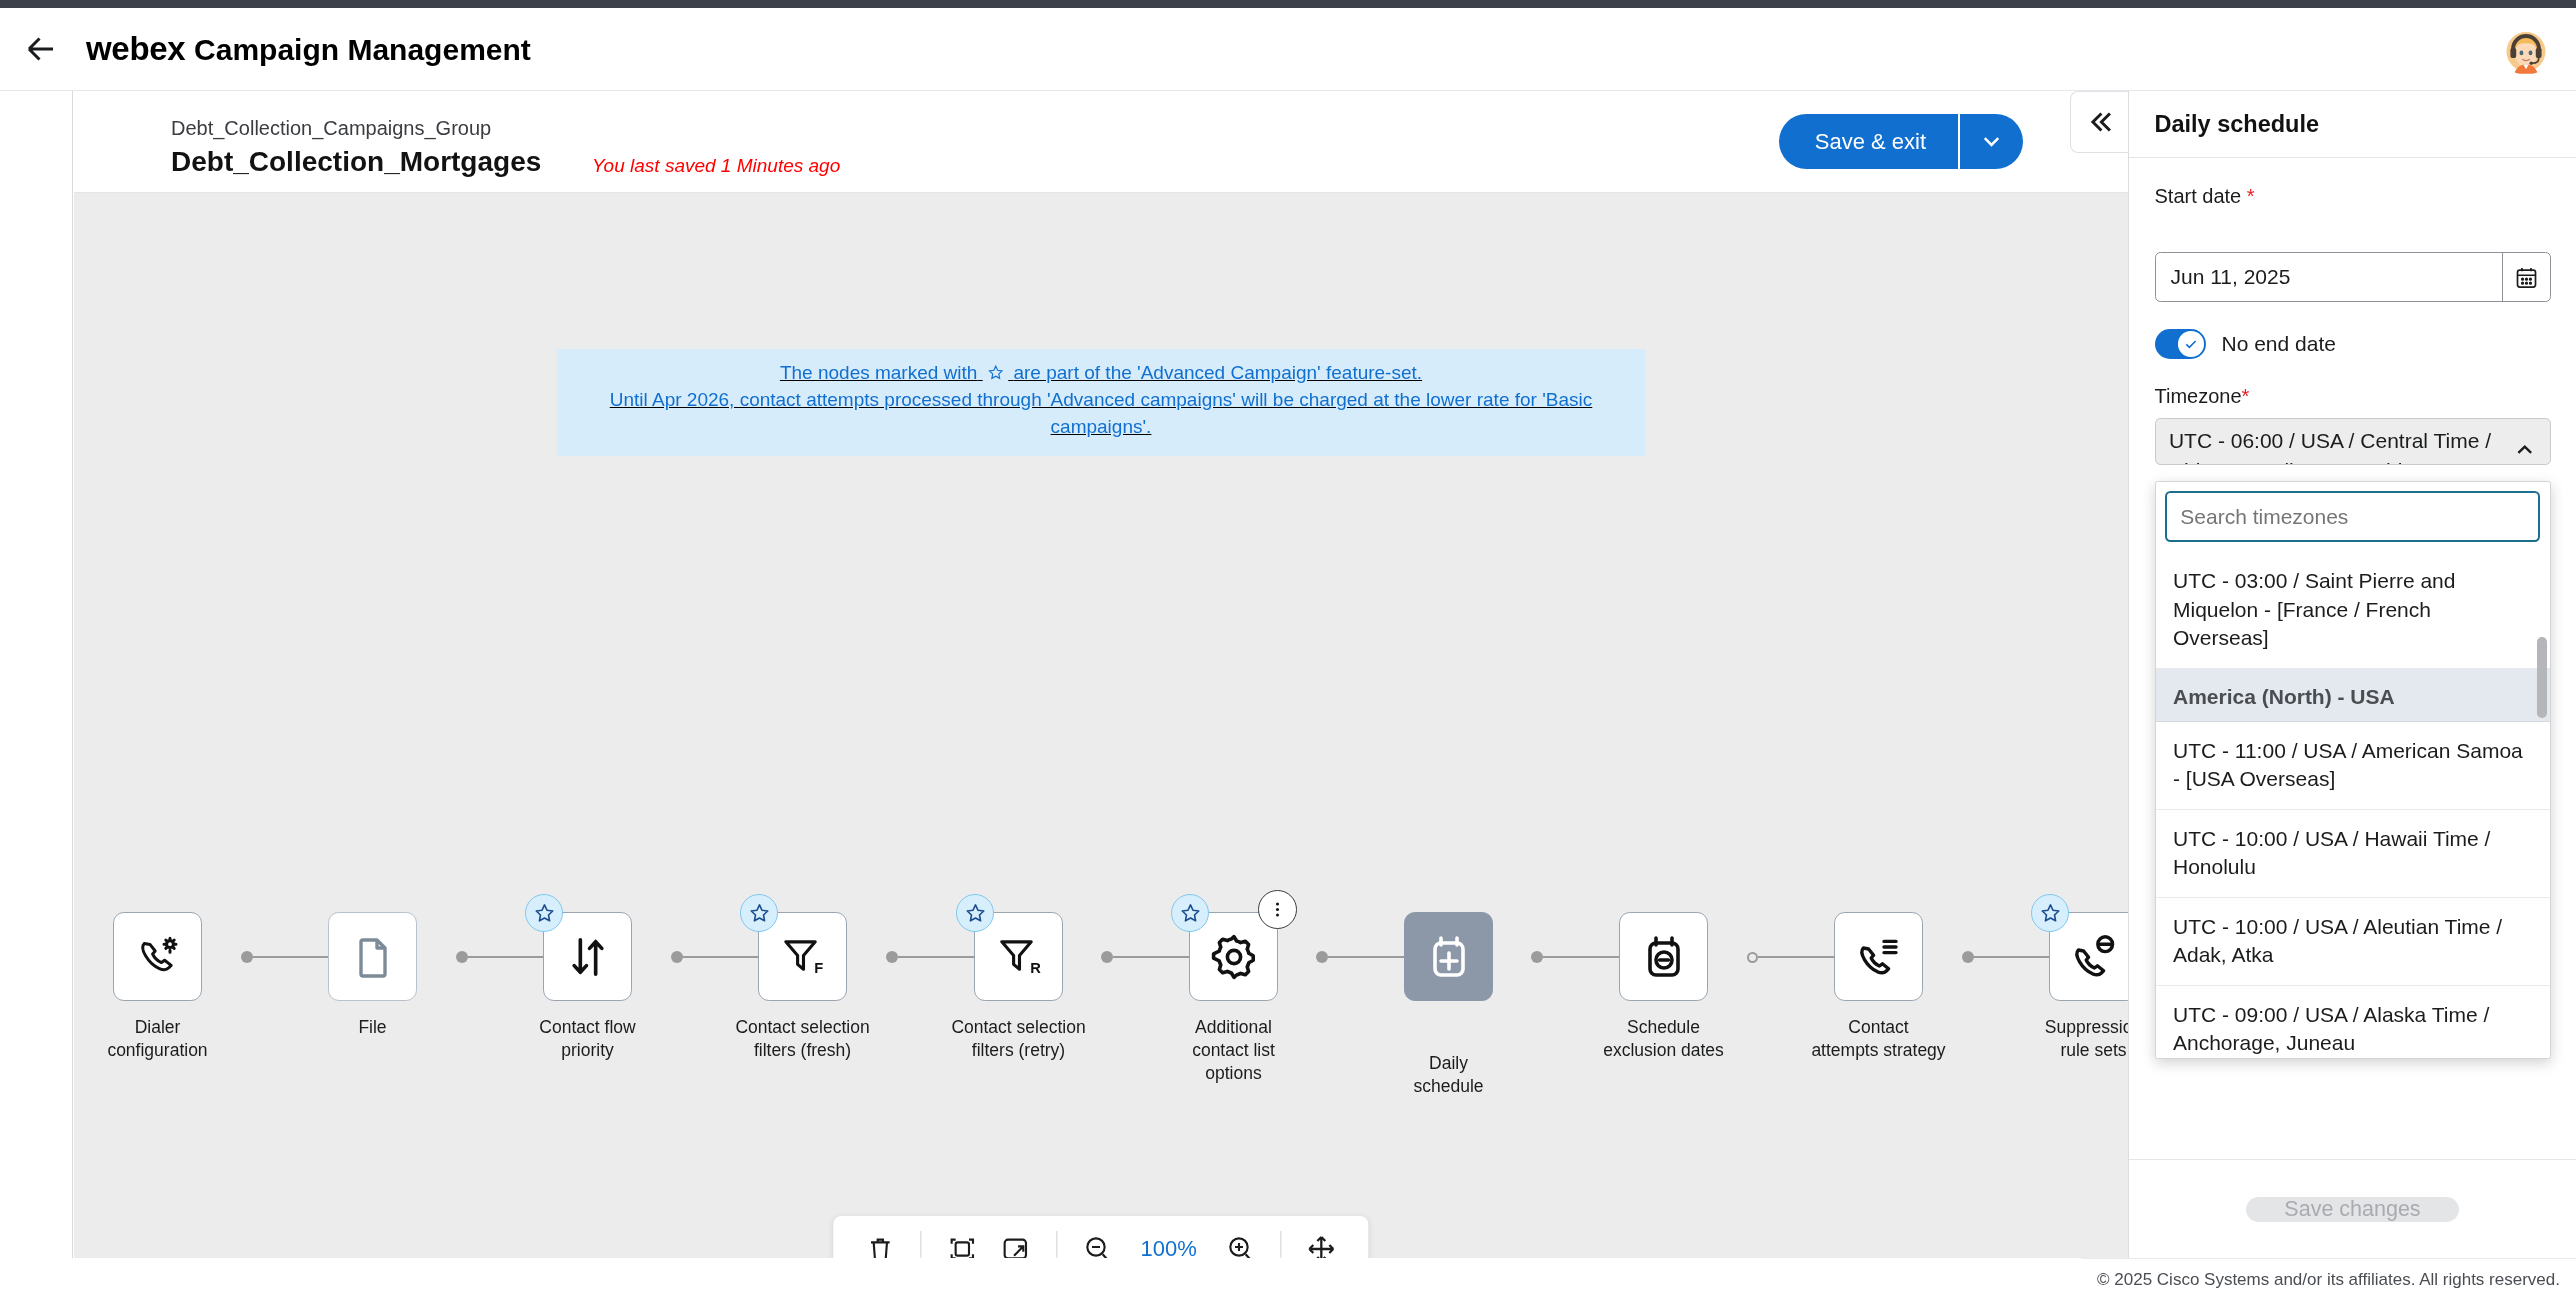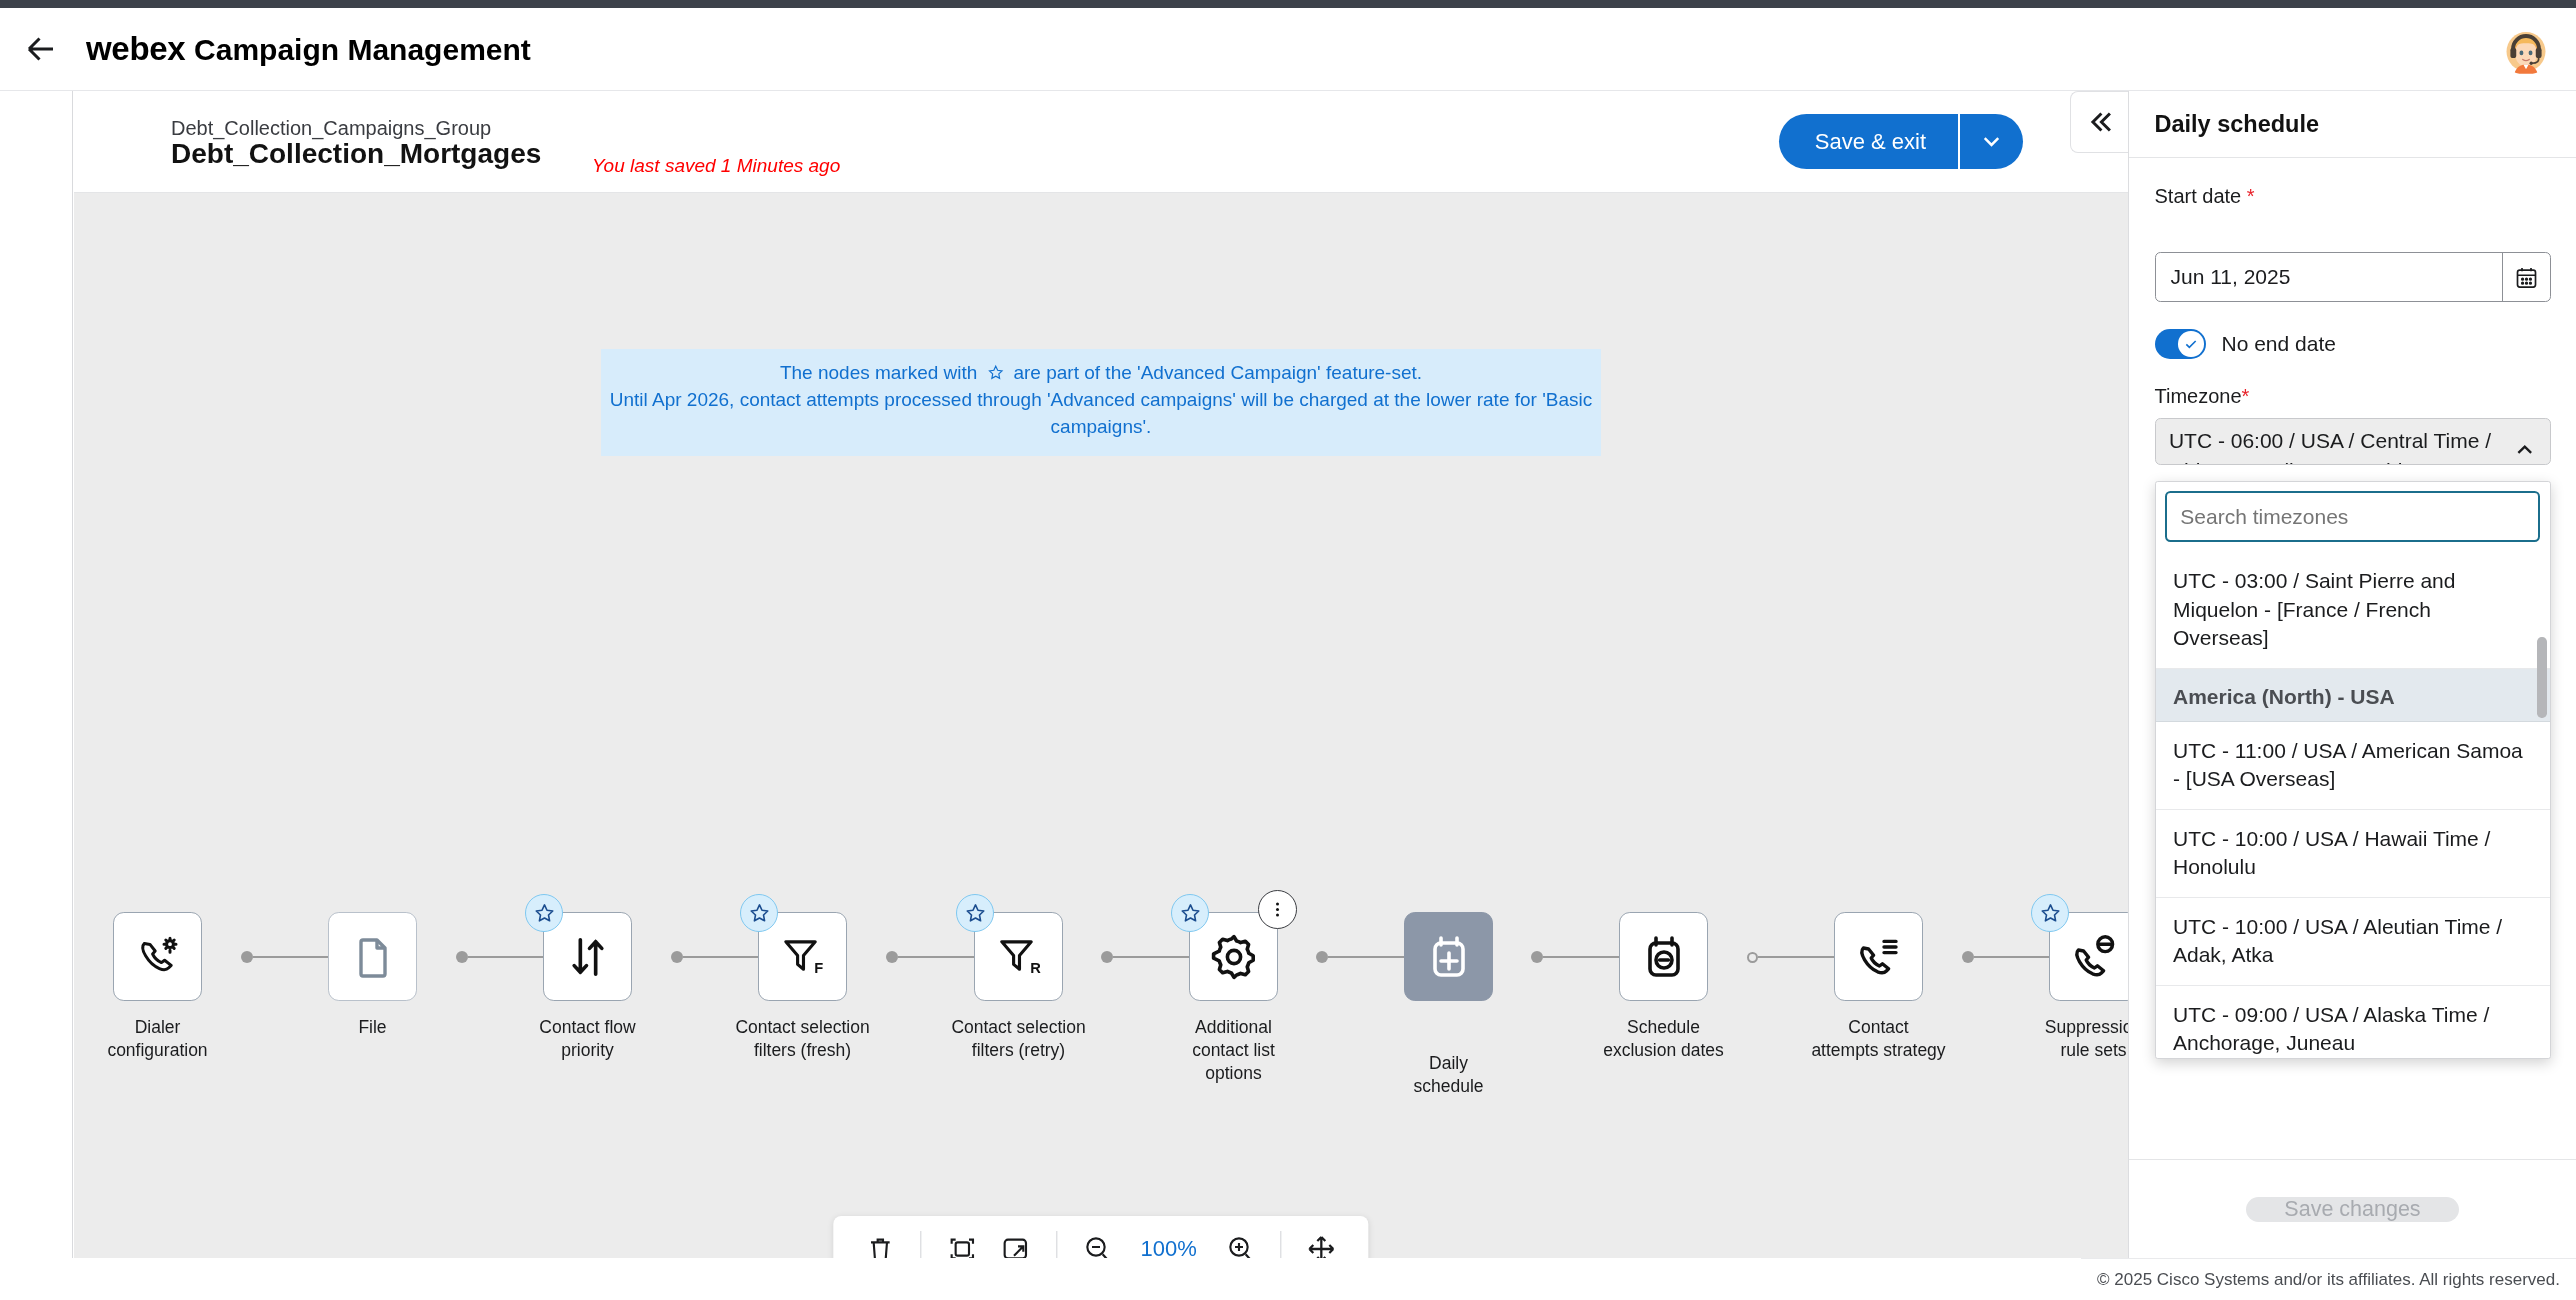"Debt_Collection_Mortgages" .page-title { top: 47px -> 55px }
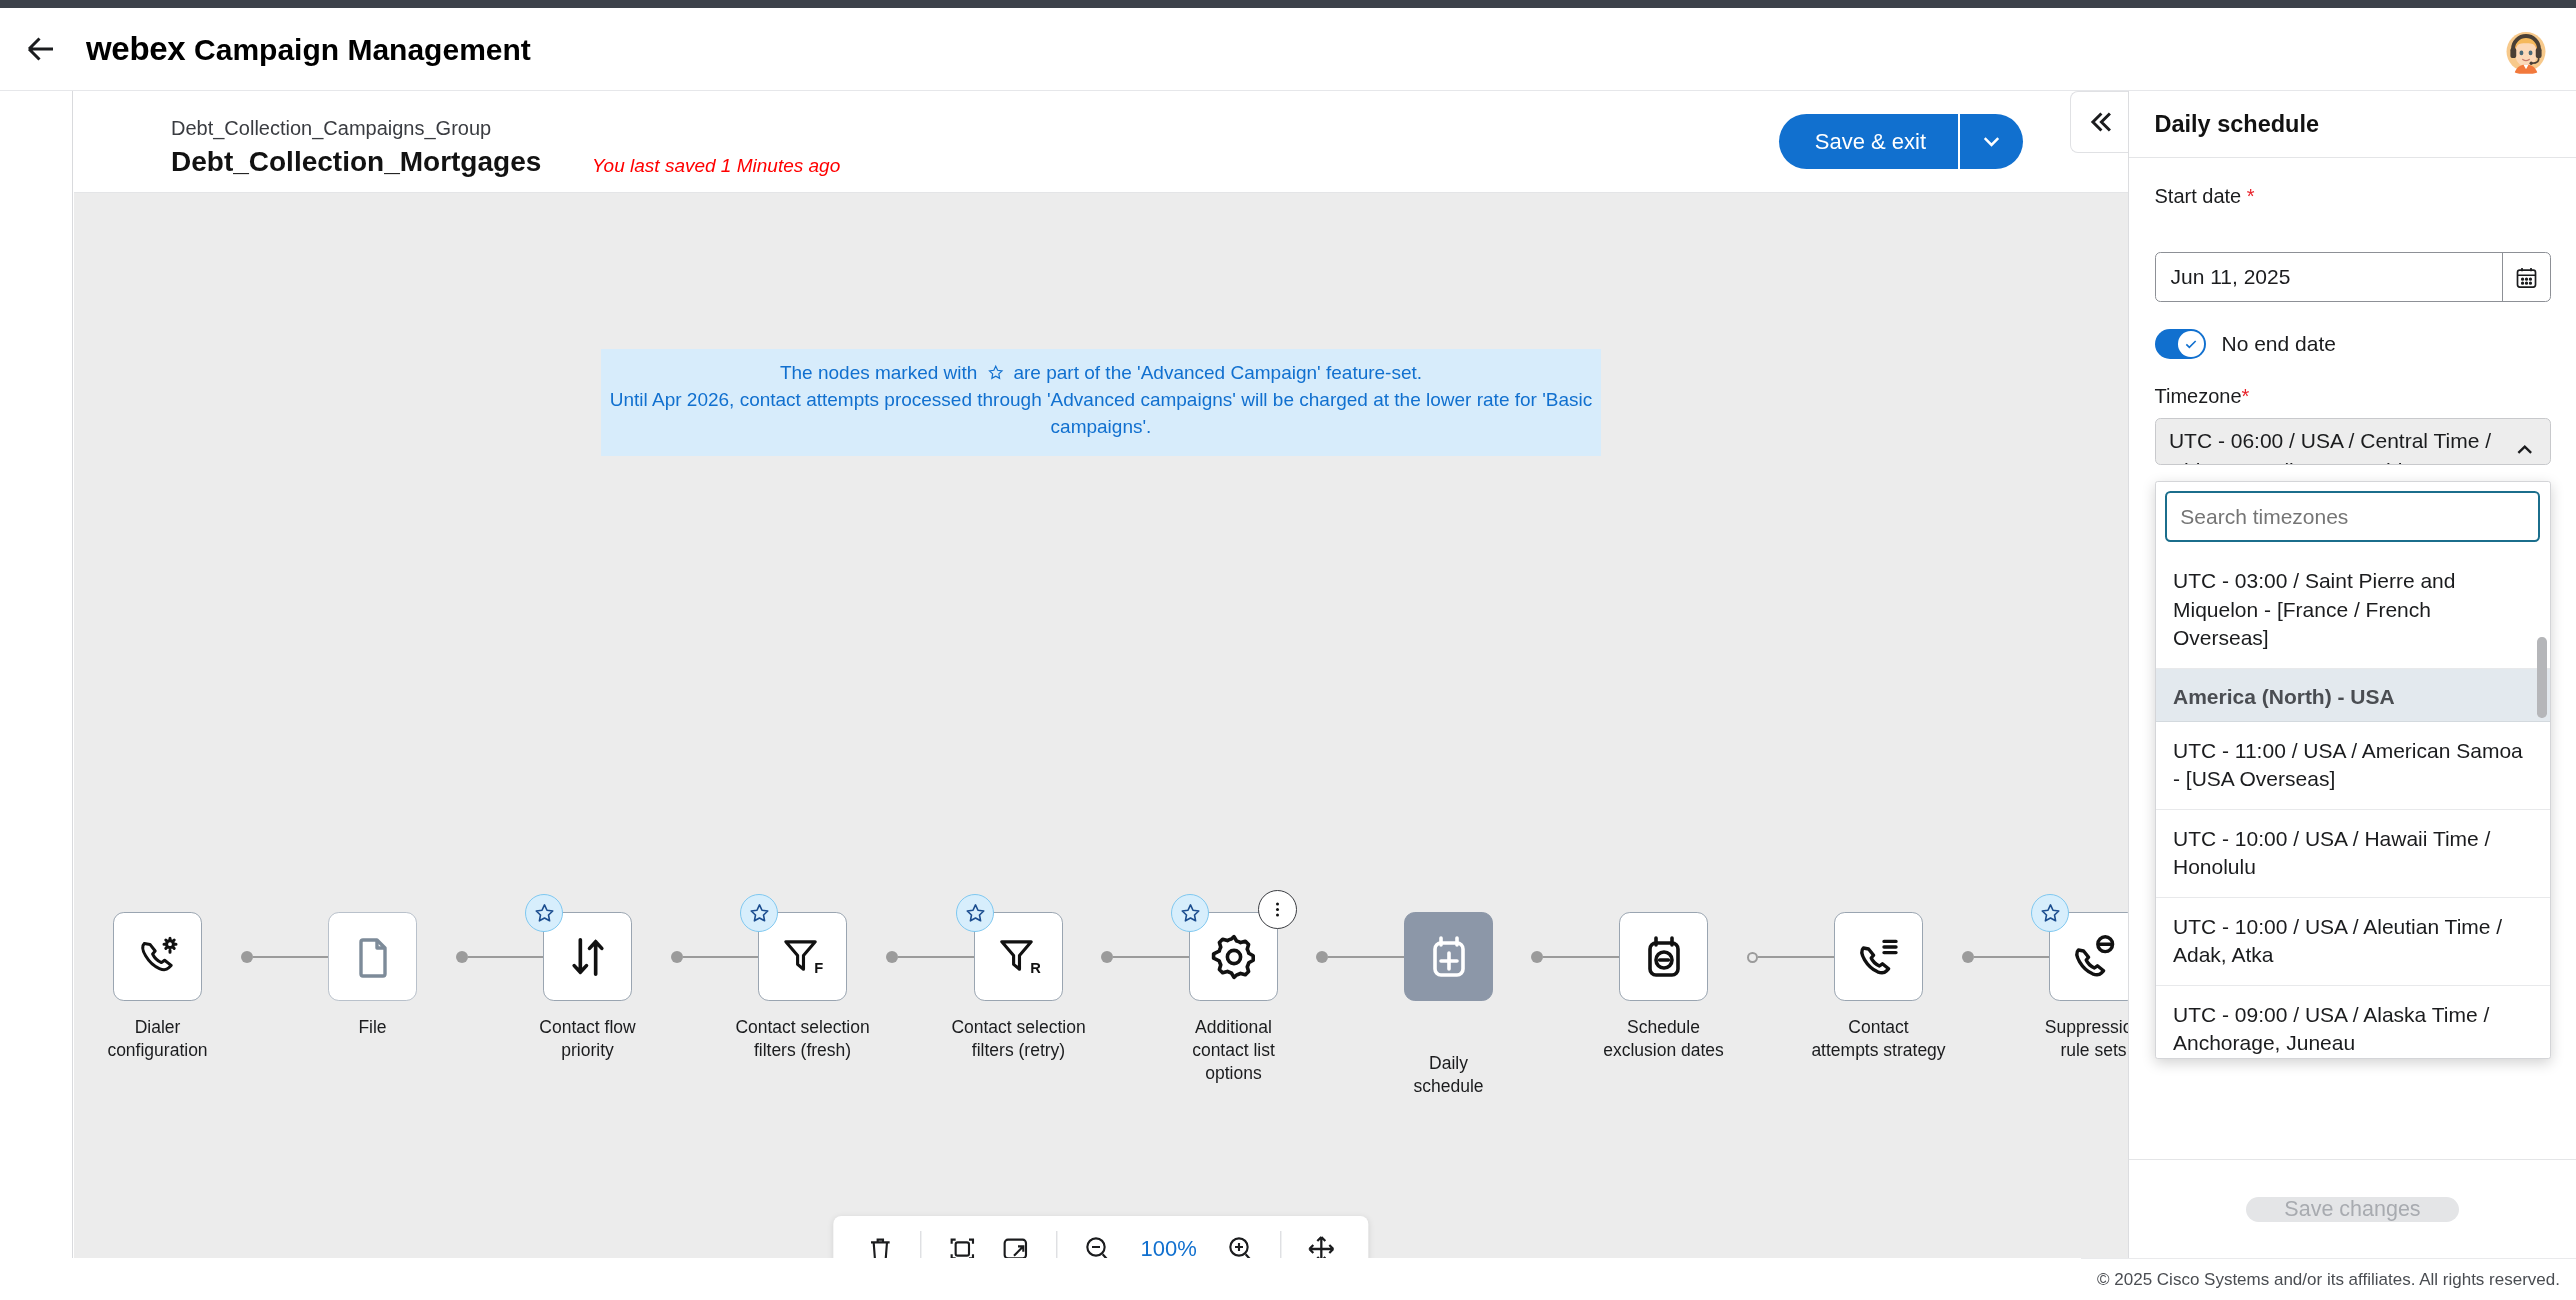"The nodes marked with are" .info-banner { text-decoration: none -> underline; width: 1000px -> 1088px }
